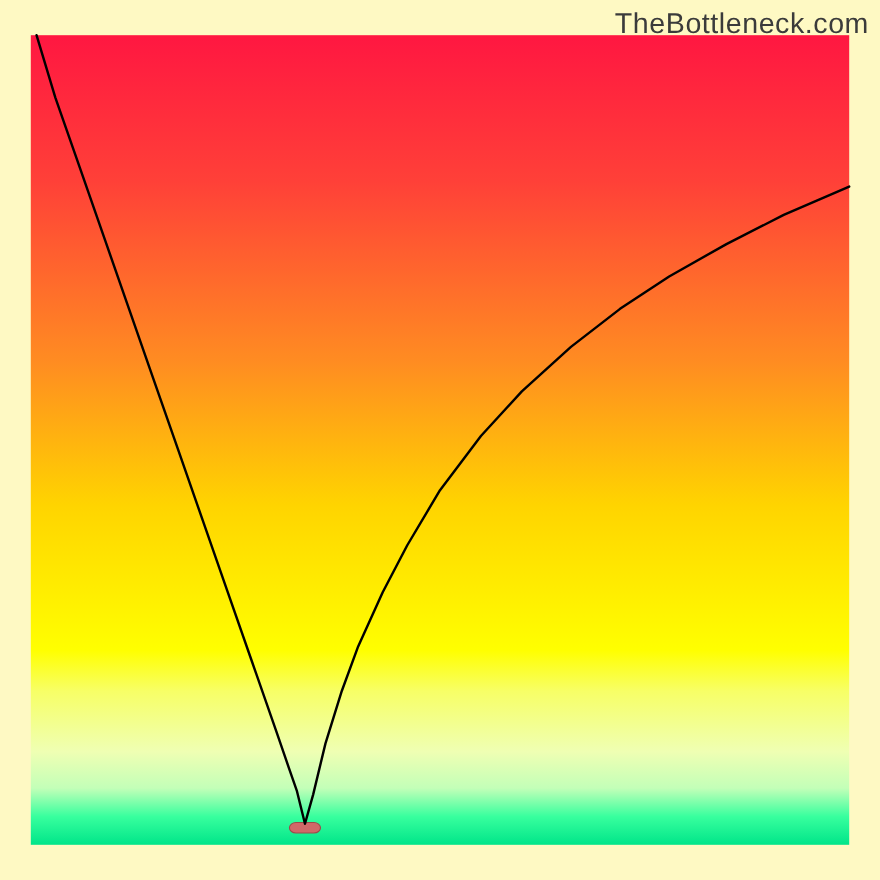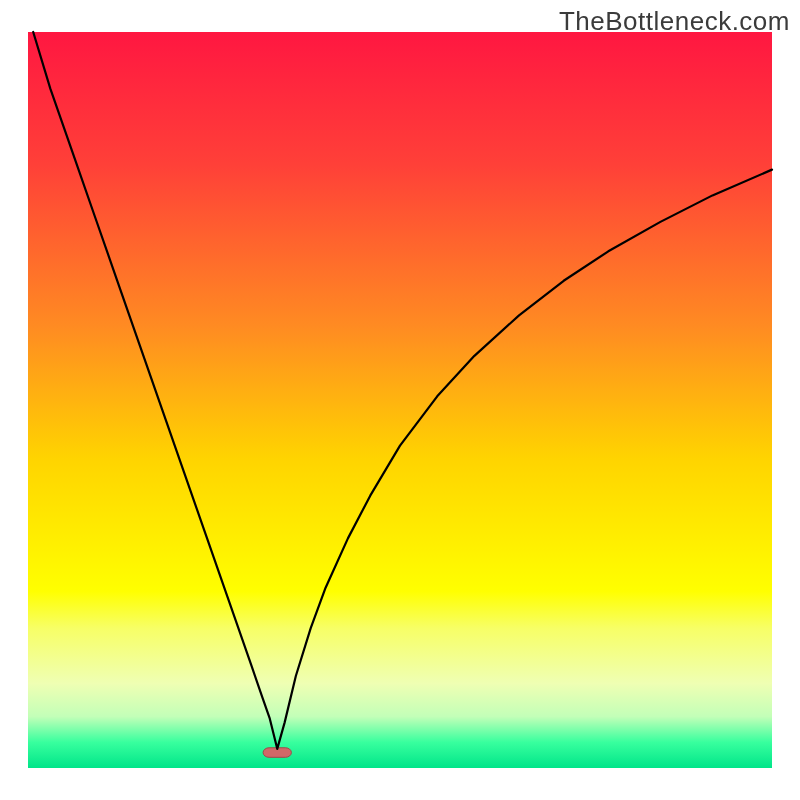"TheBottleneck.com" .frame { background: #ffffff -> #fef9c3 }
